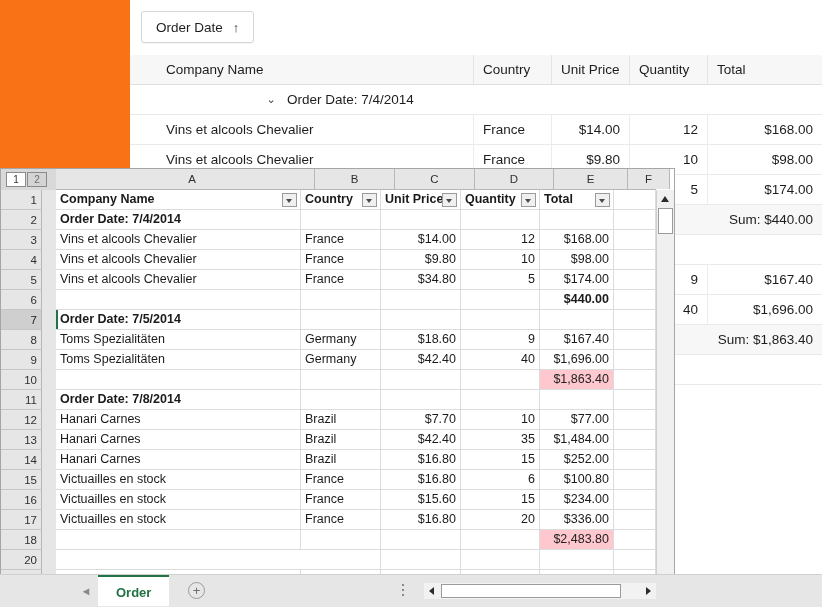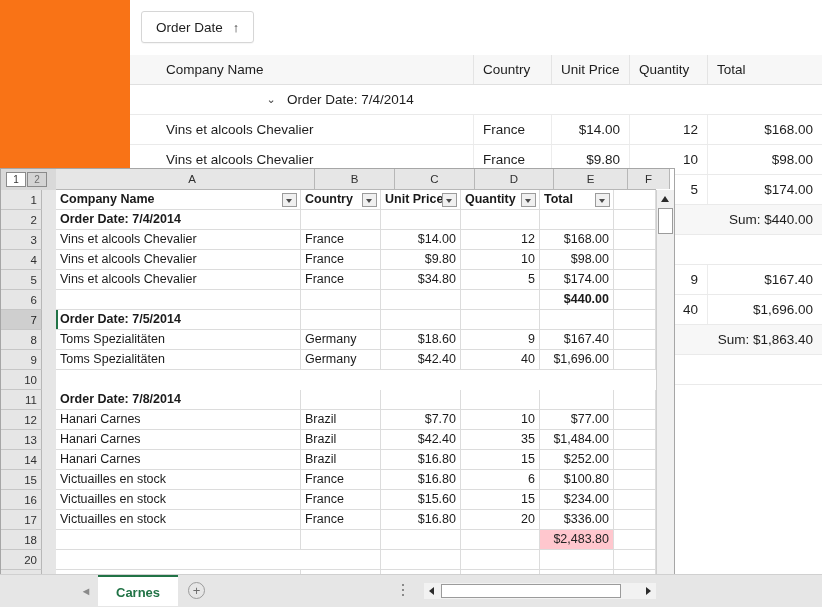"$1,863.40" div.xrow { html: none -> <div> <div></div> <div></div> <div></div> <div></div> <div>$1,863.40</div> <div></div> </div> }
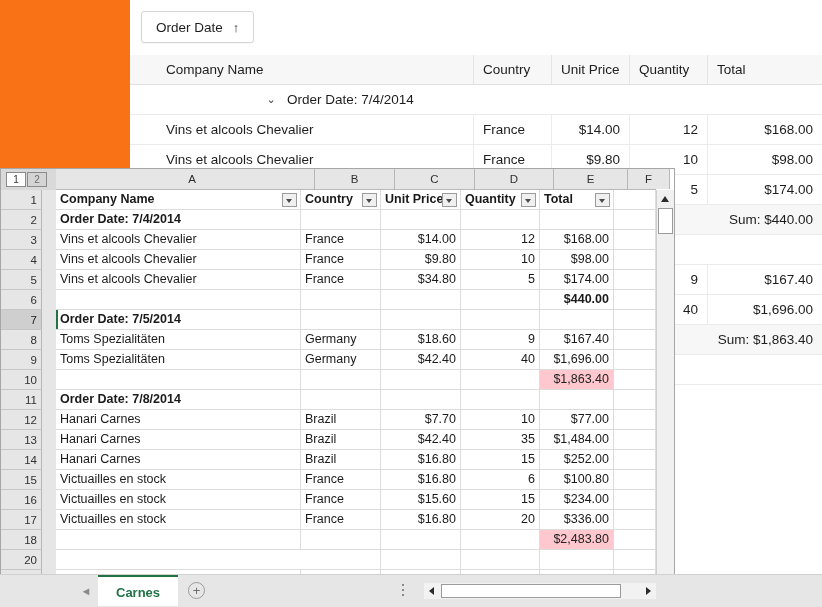"Carnes" div.sheettab { text: Carnes -> Order }
